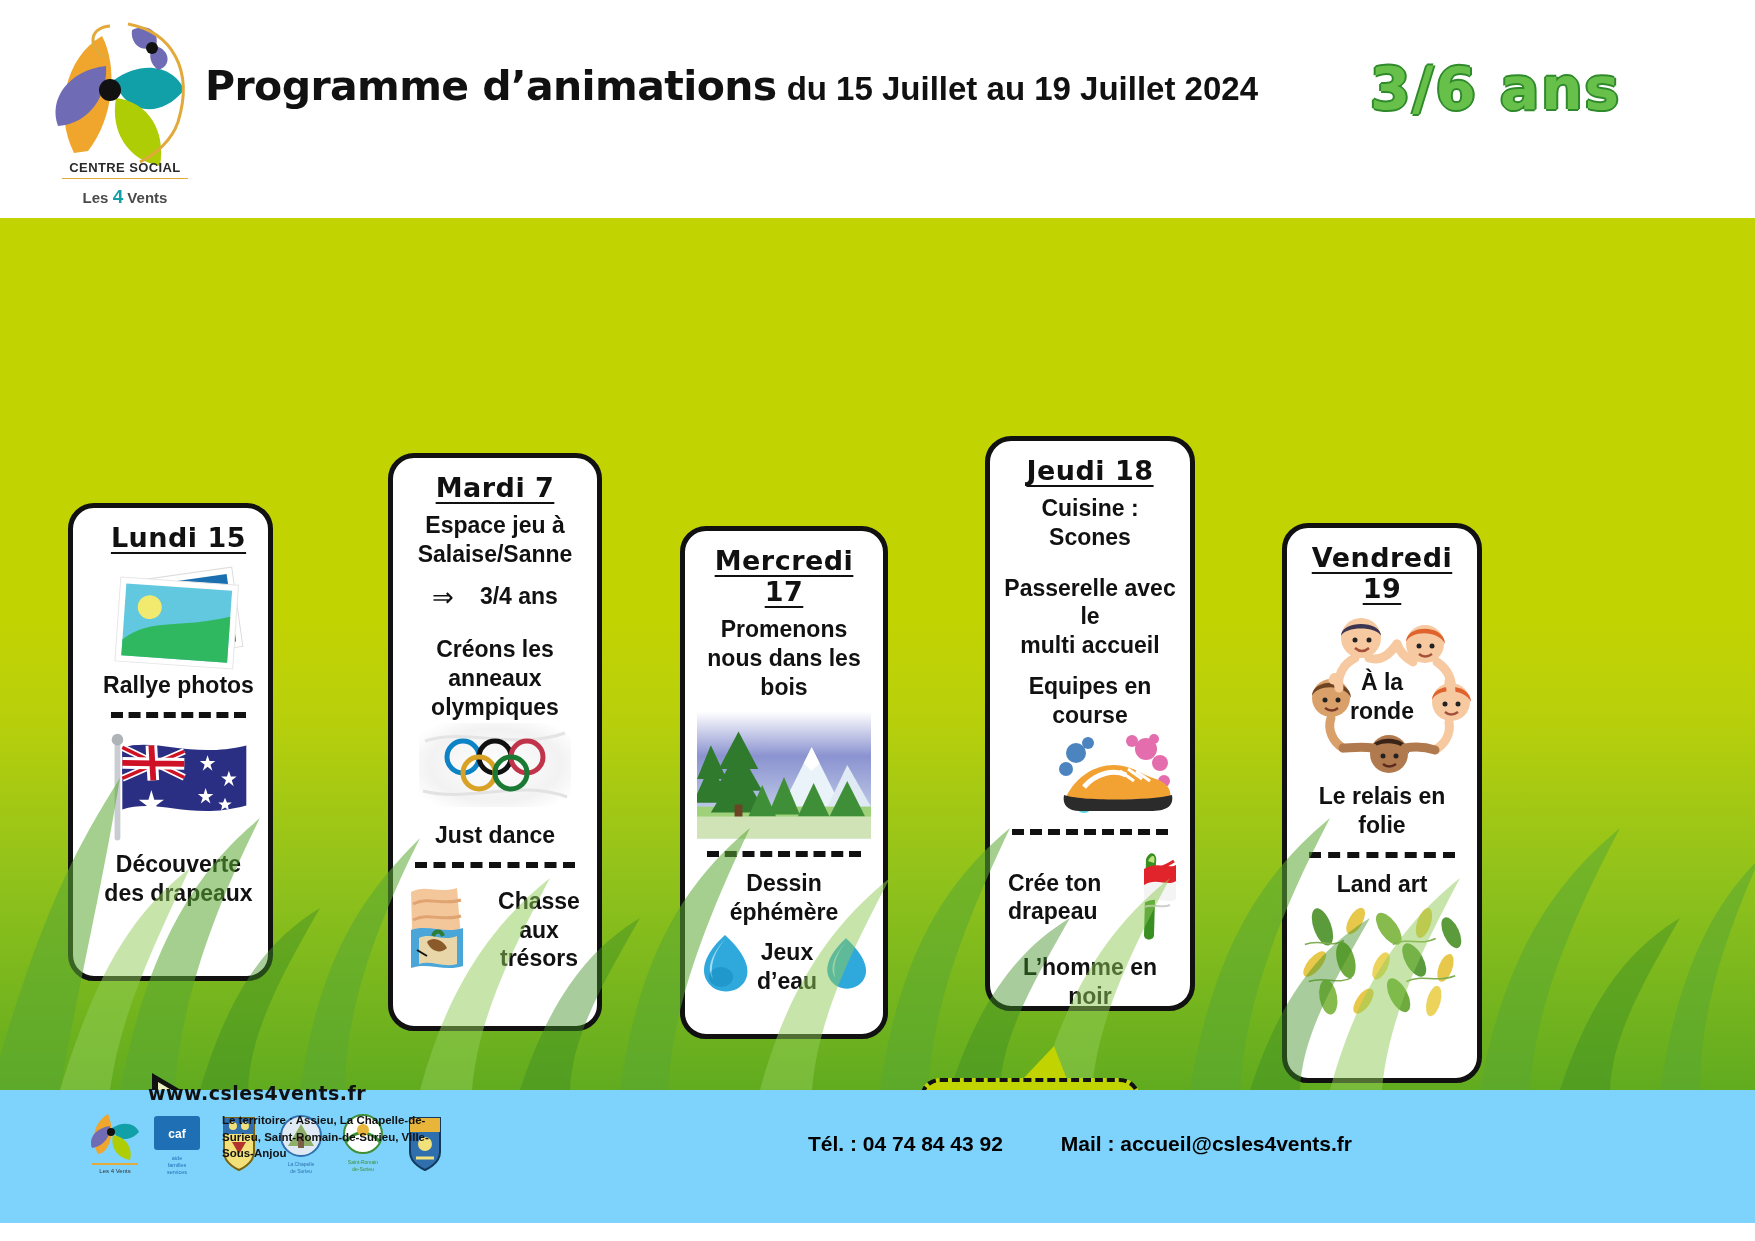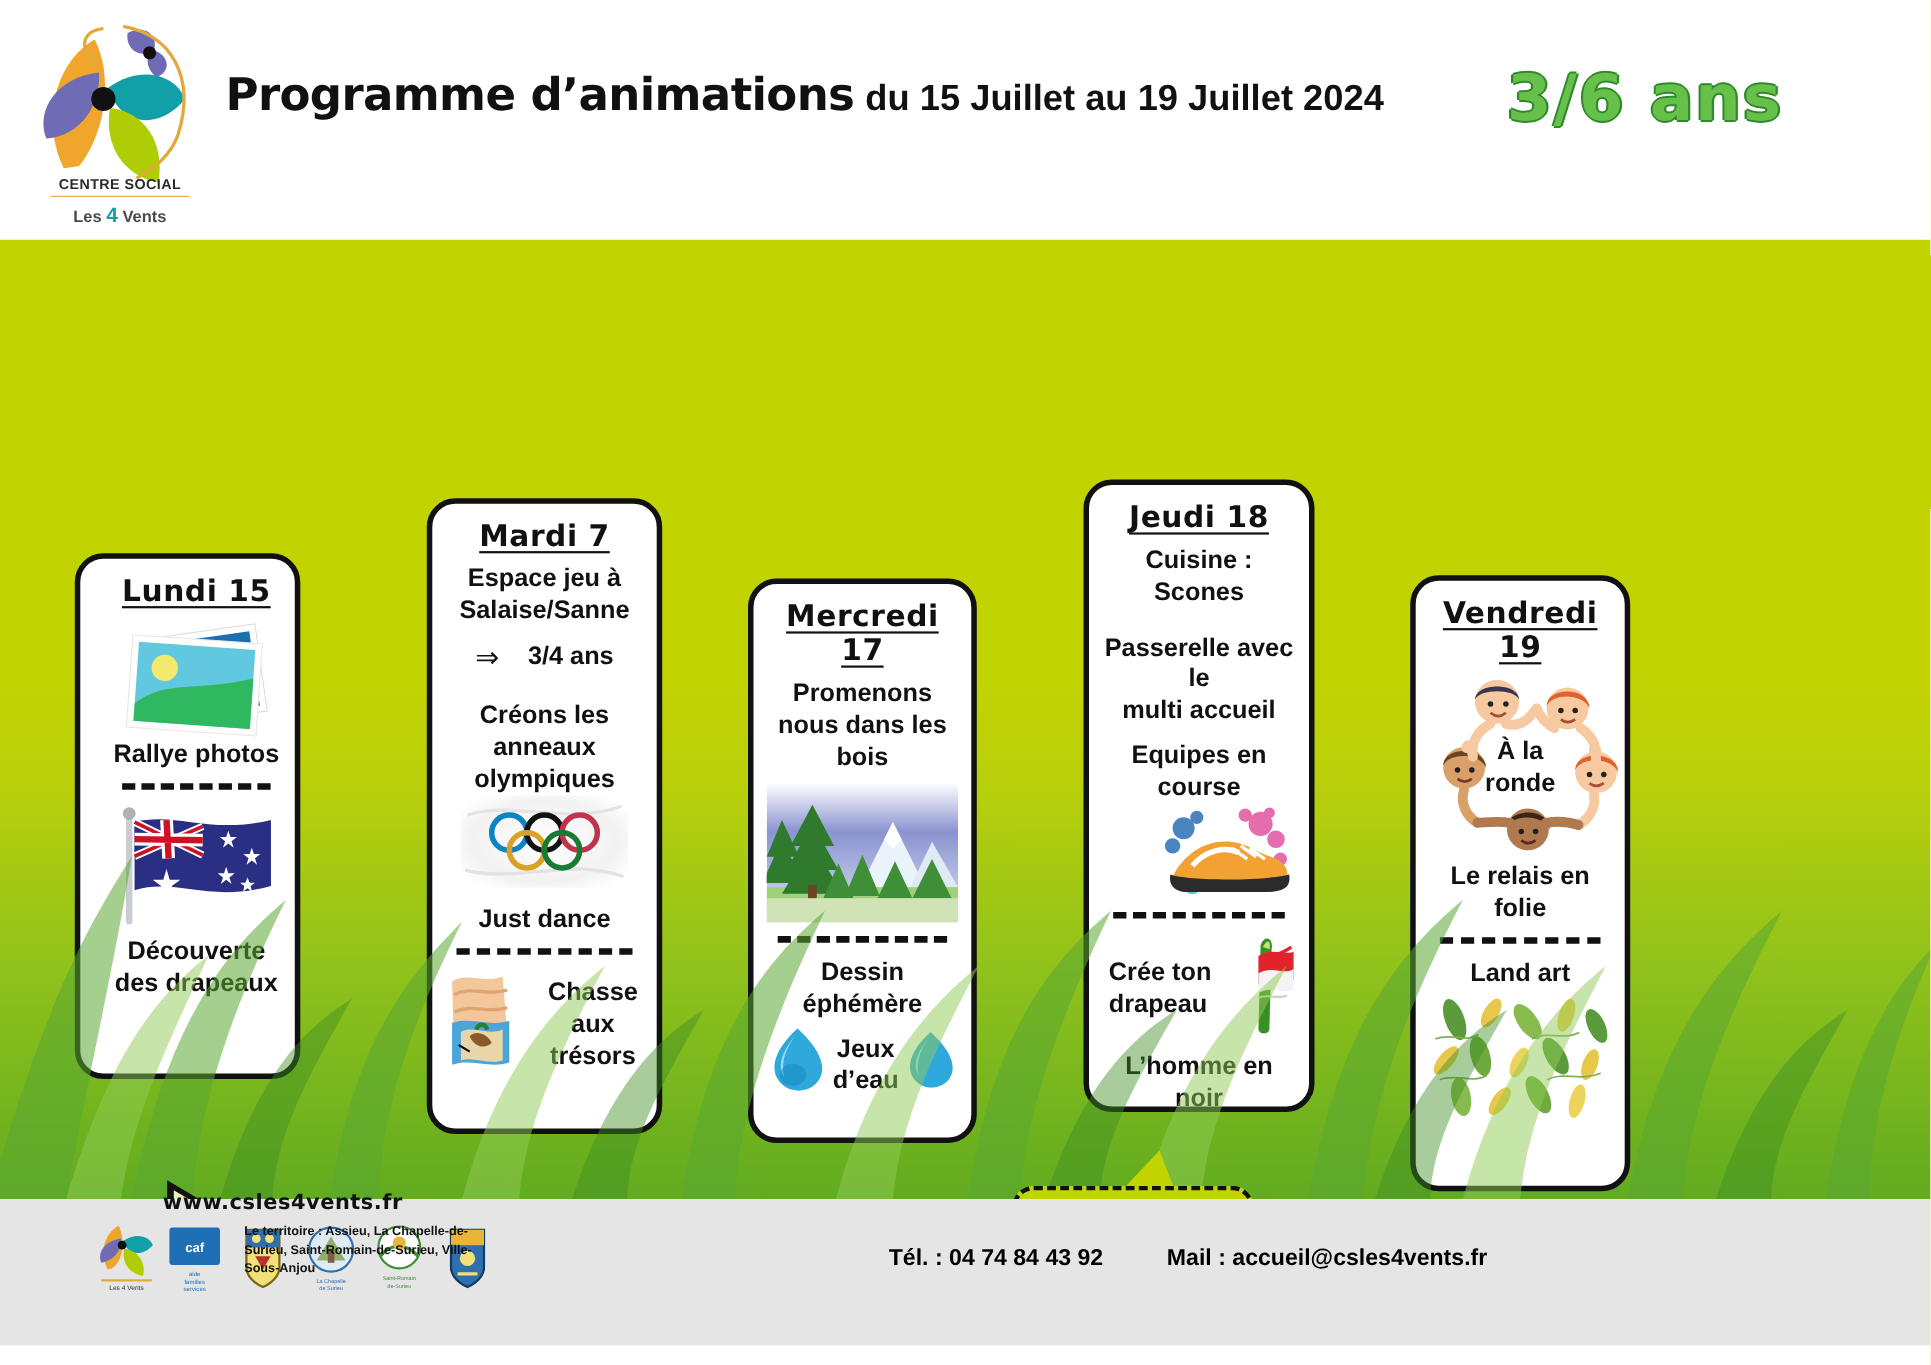"CENTRE SOCIAL" #logo-wrap { left: 28px -> 44px }
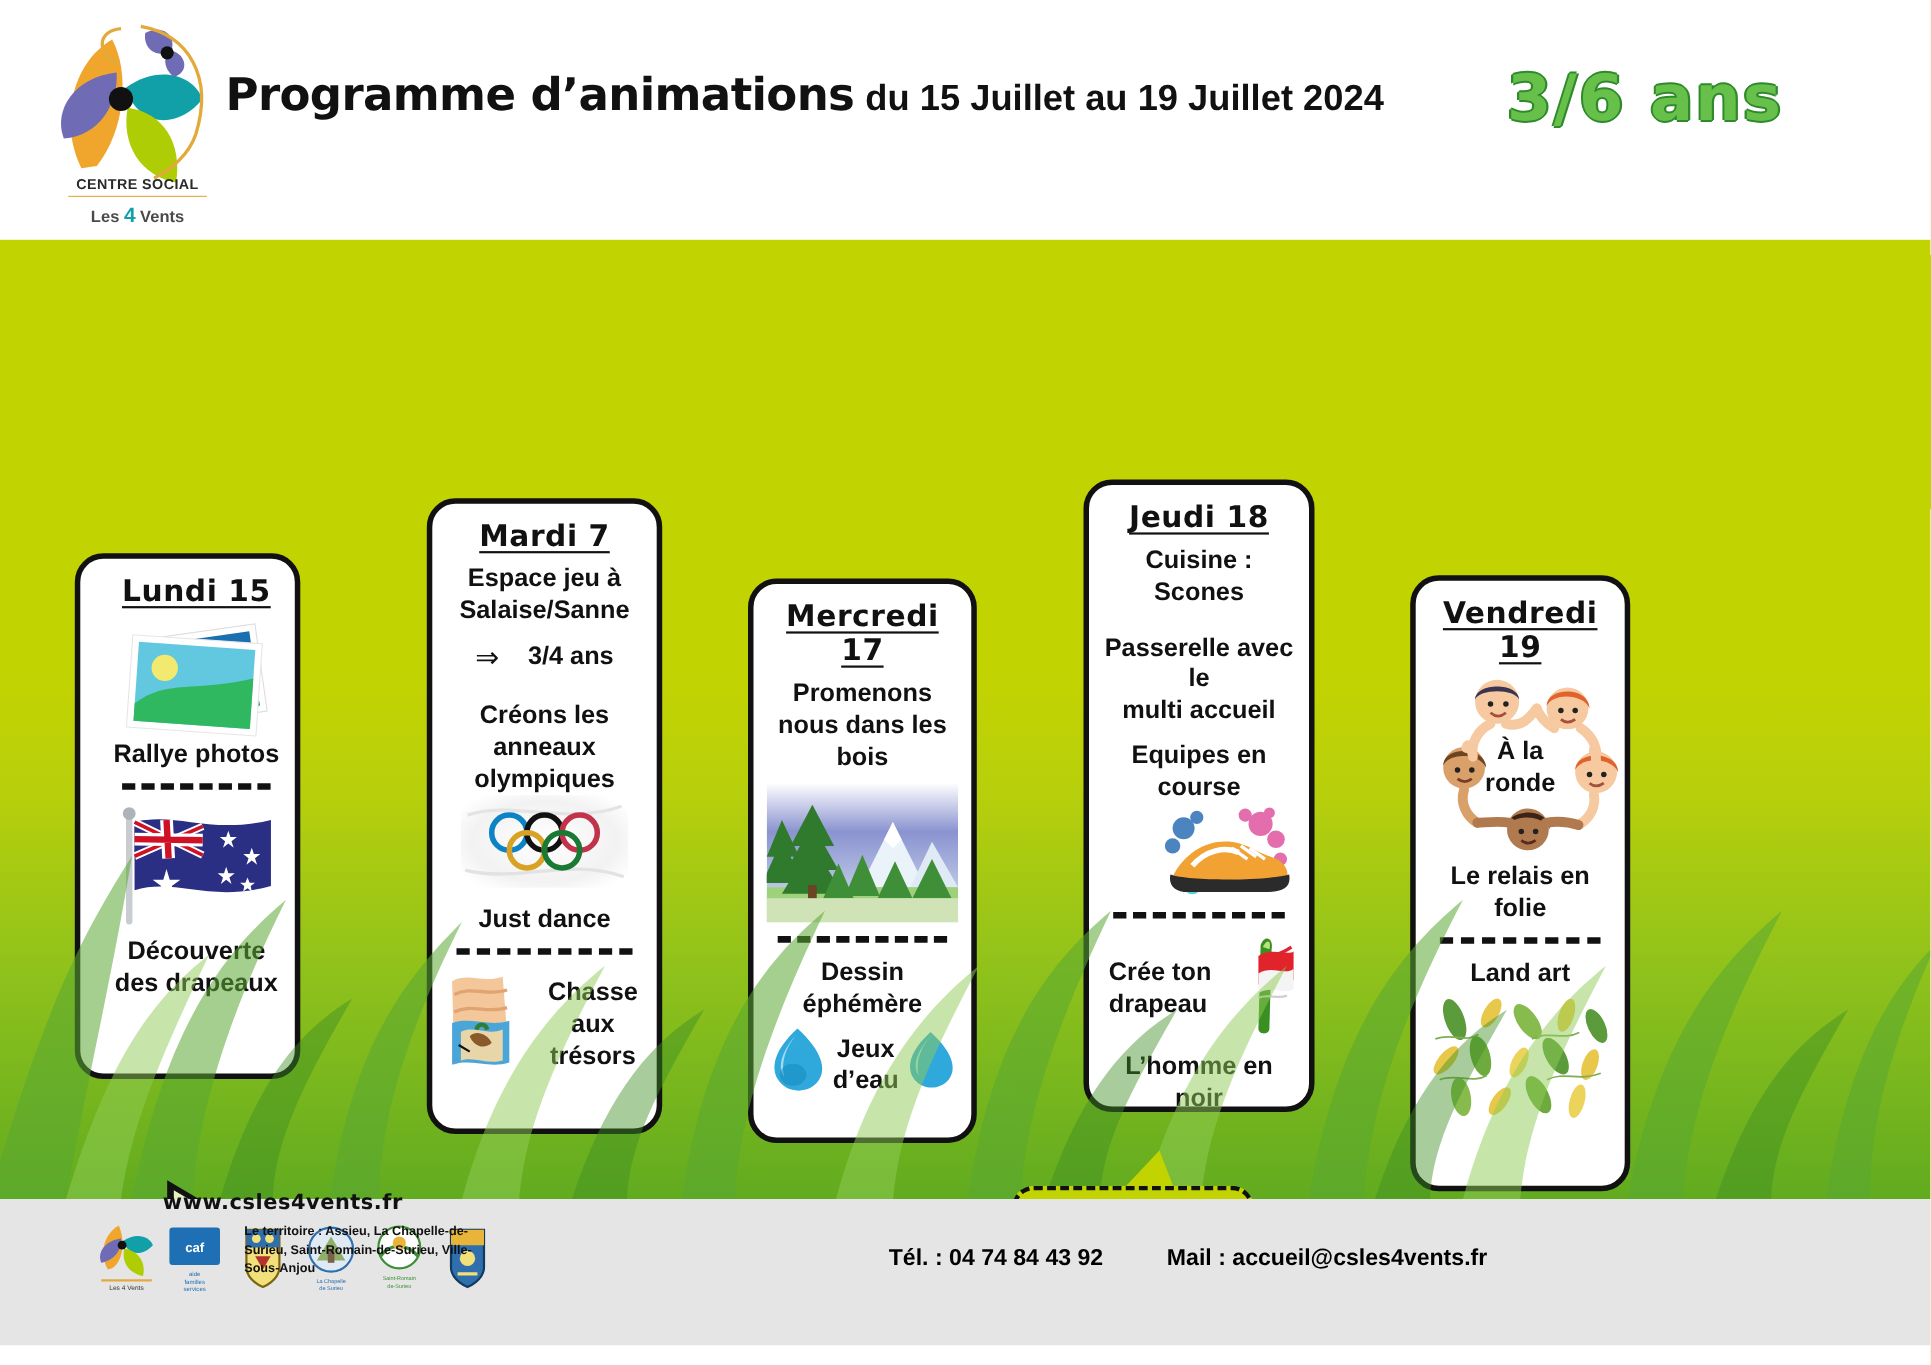"www.csles4vents.fr" #footer { background: #e5e5e5 -> #7dd3fc }
